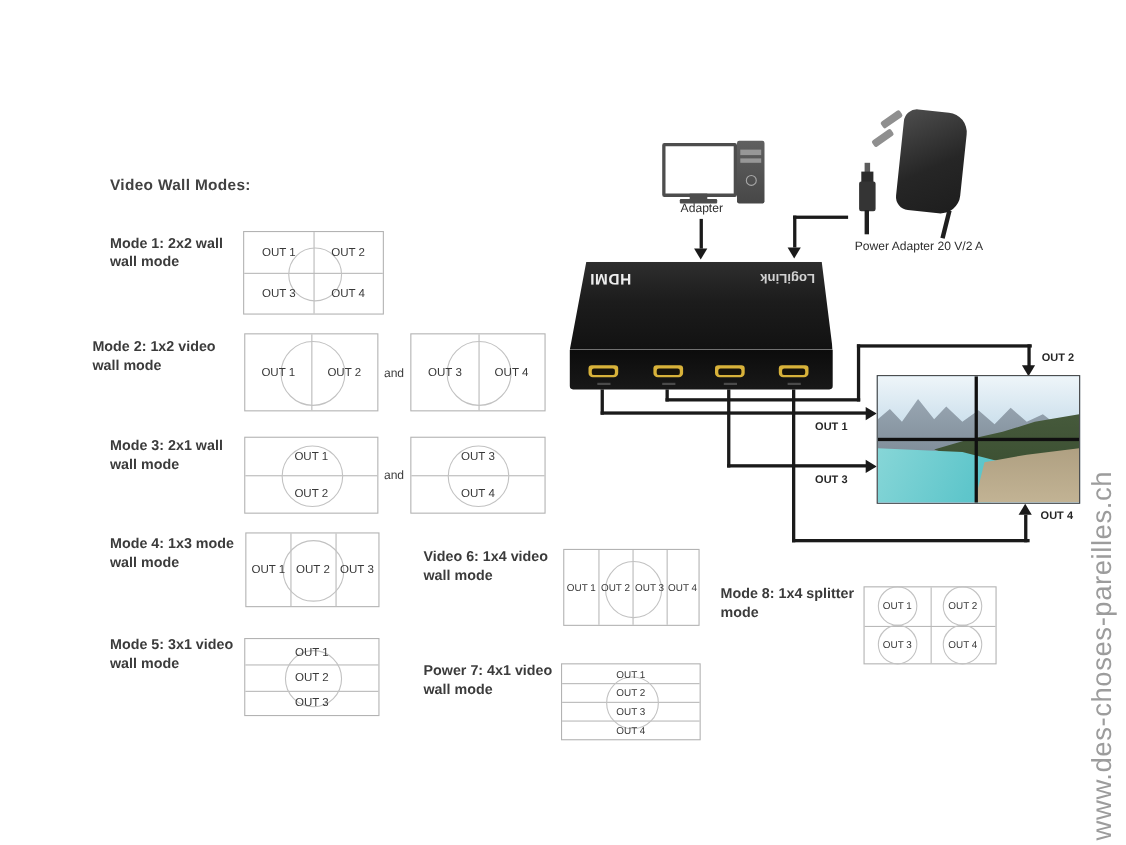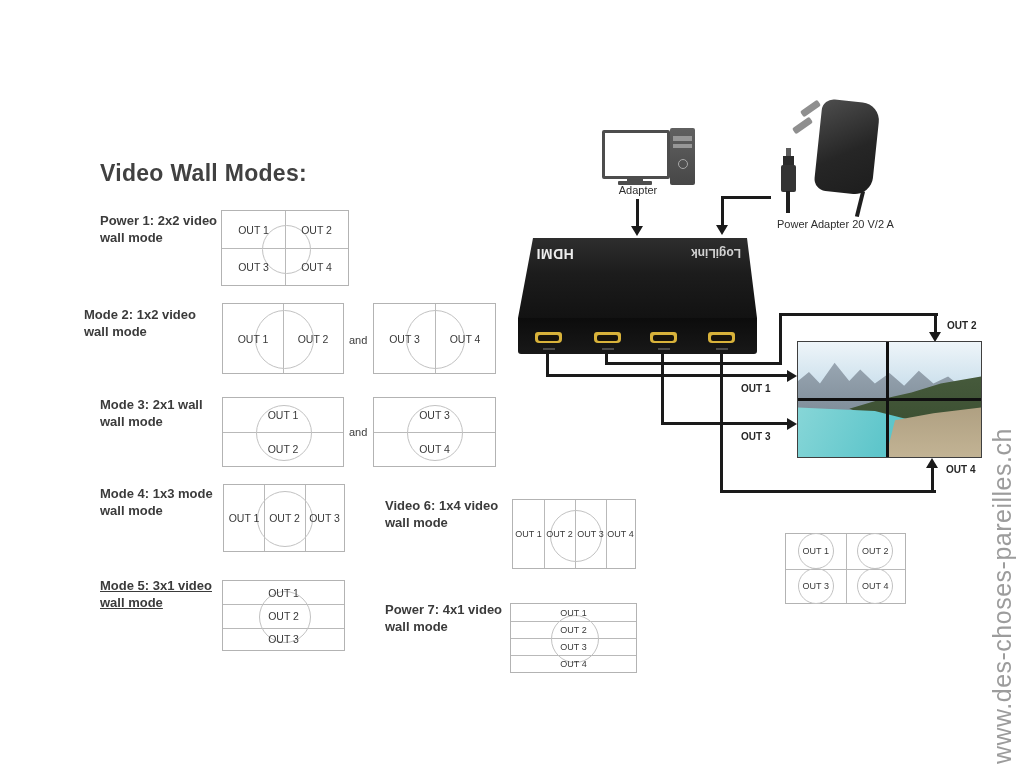"Video Wall Modes:" #title { font-size: 23px -> 14px }
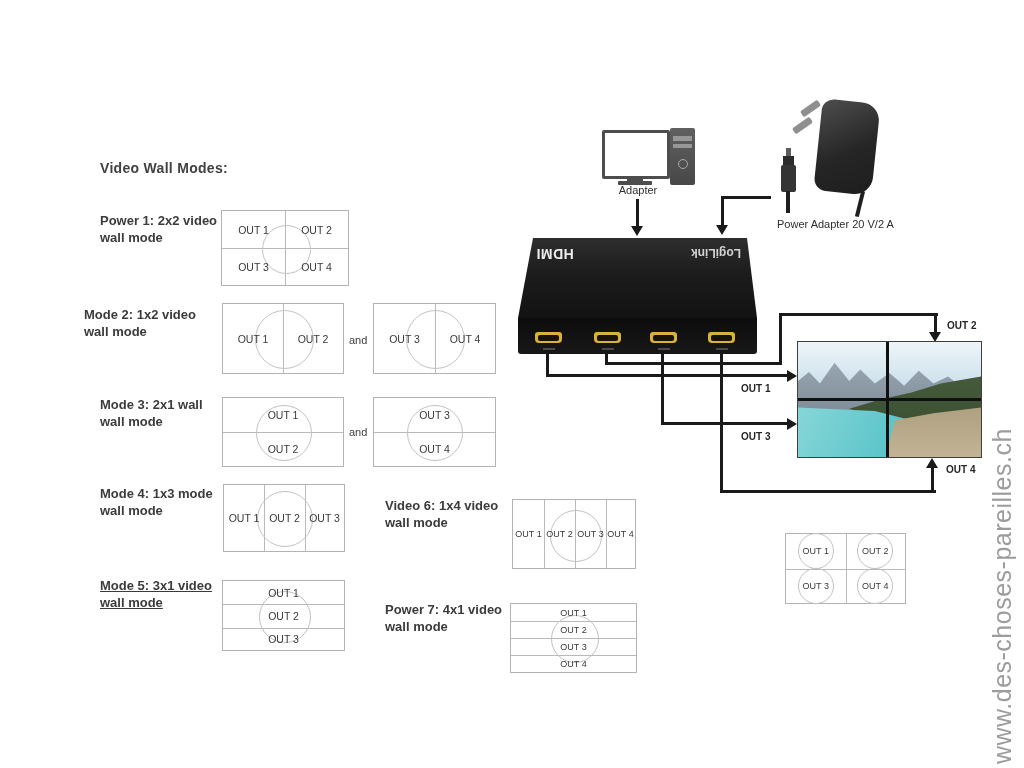"Power 1: 2x2 video" div { text: Power 1: 2x2 video -> Mode 1: 2x2 wall }
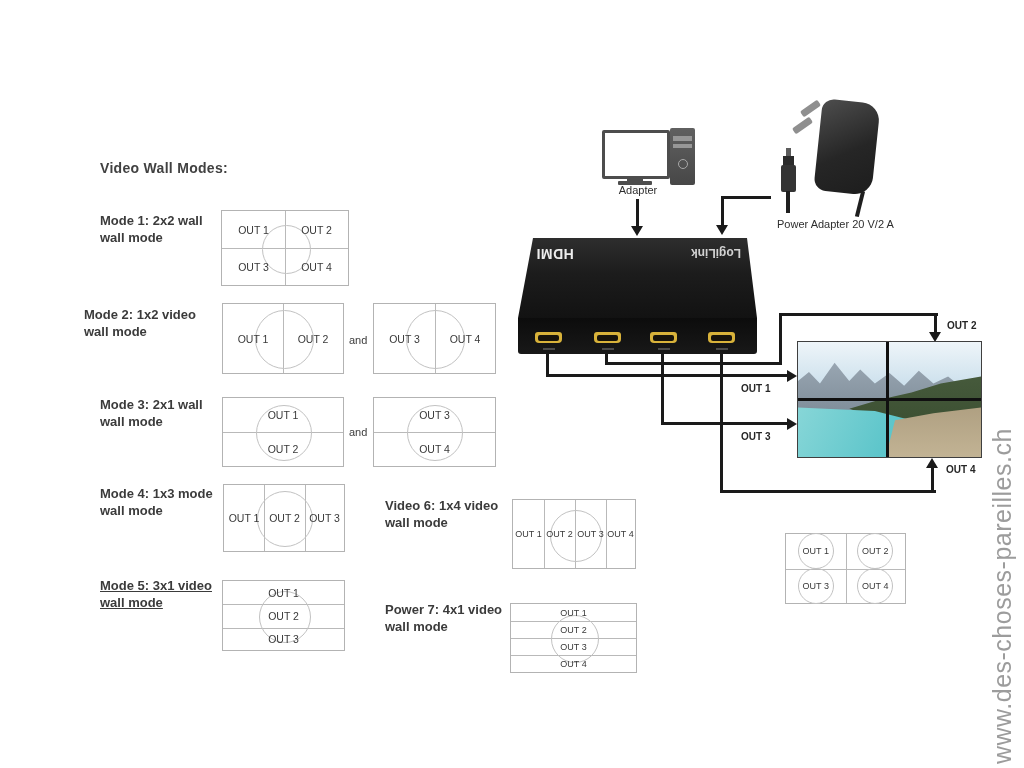"Mode 8: 1x4 splitter" div.mode-label { html: none -> <div> <div>Mode 8: 1x4 splitter</div> <div>mode</div> </div> }
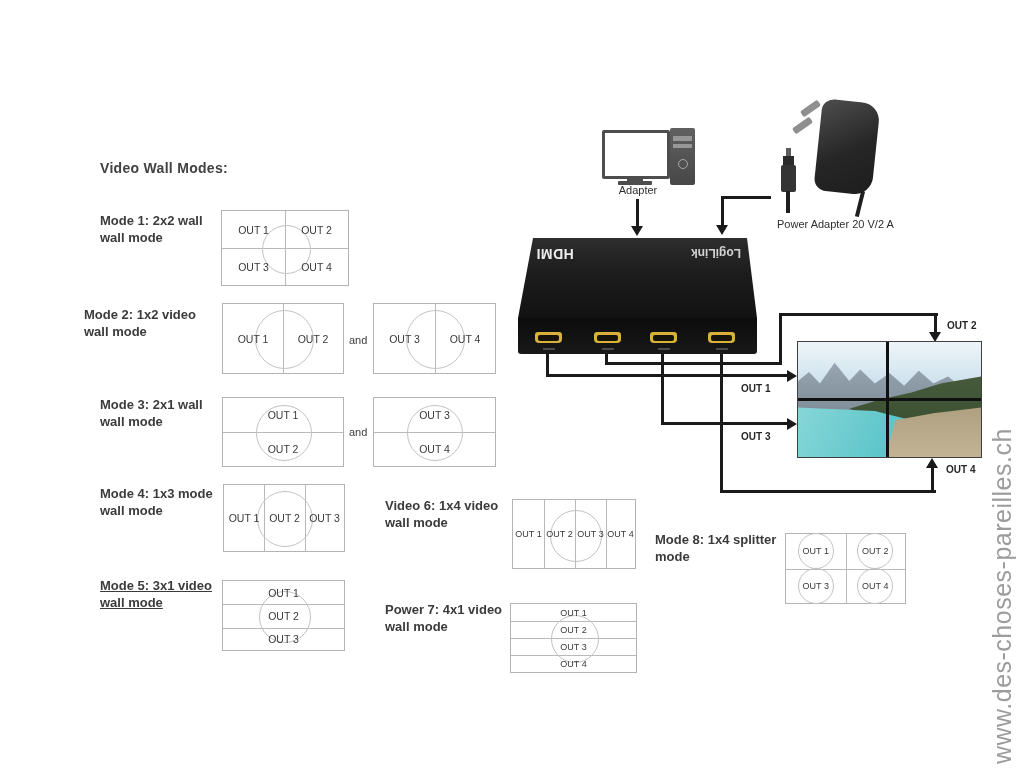"Mode 5: 3x1 video" div.mode-label { text-decoration: underline -> none }
